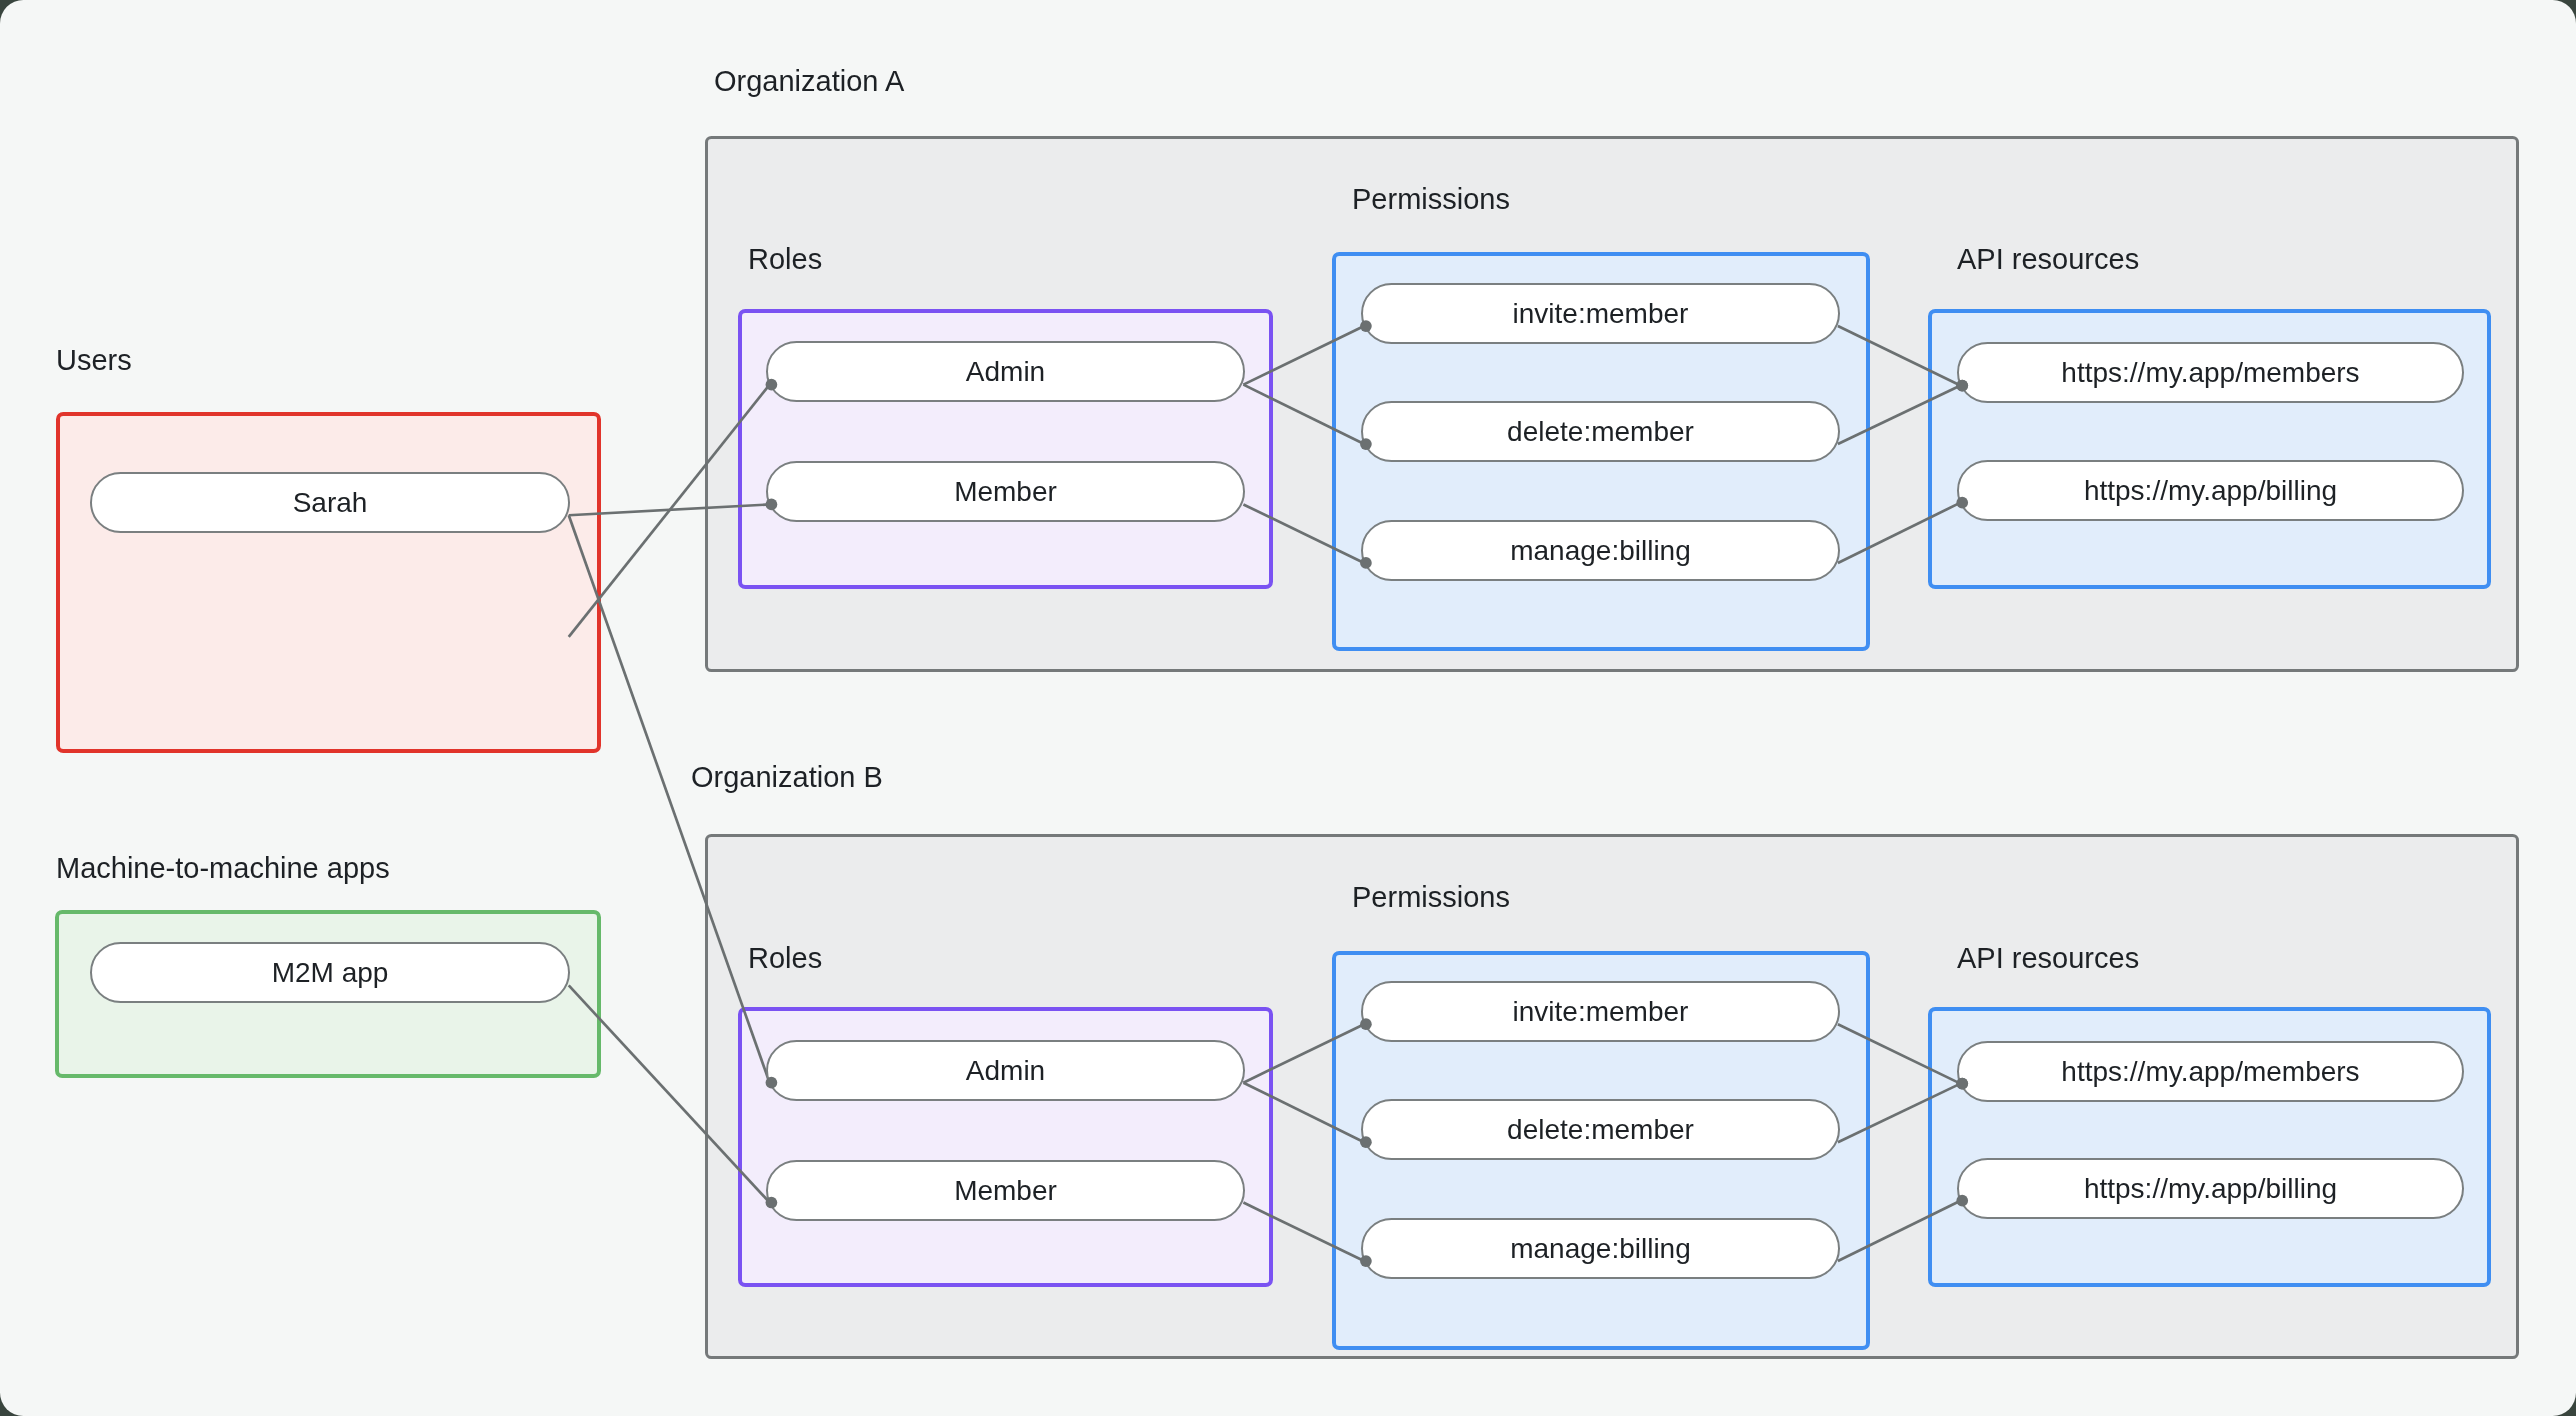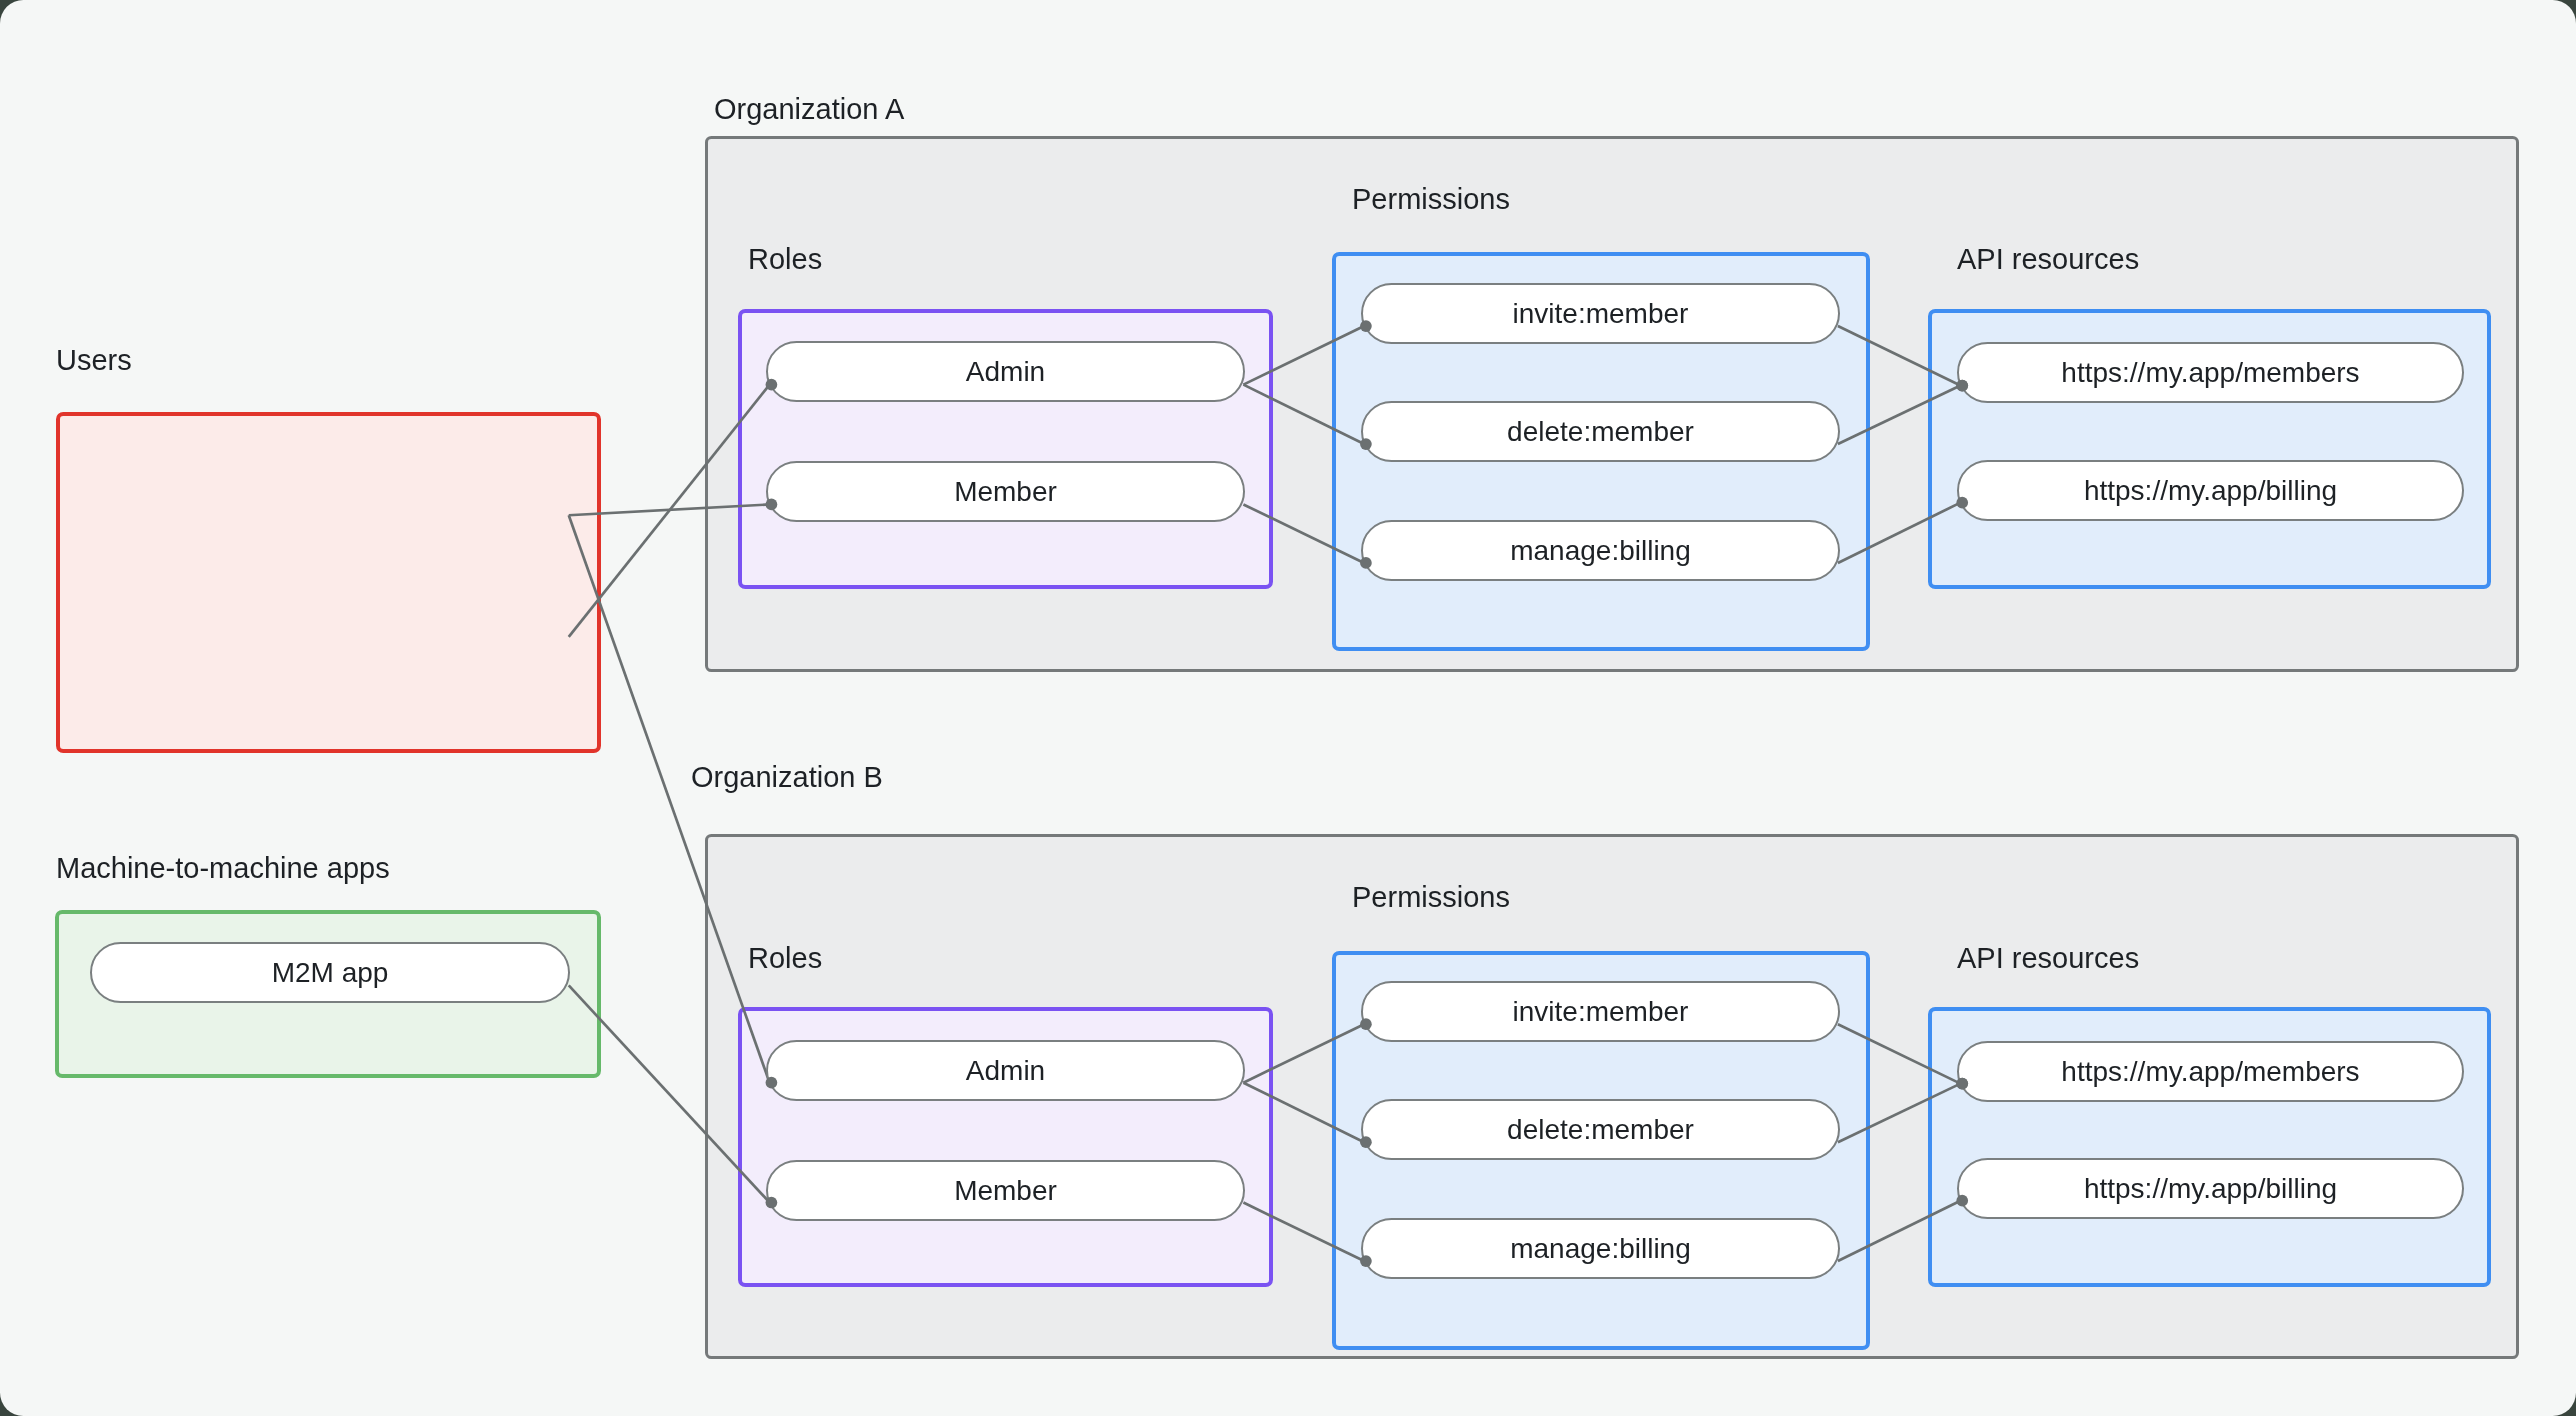"Organization A" div.group-label { margin-top: 28px -> none }
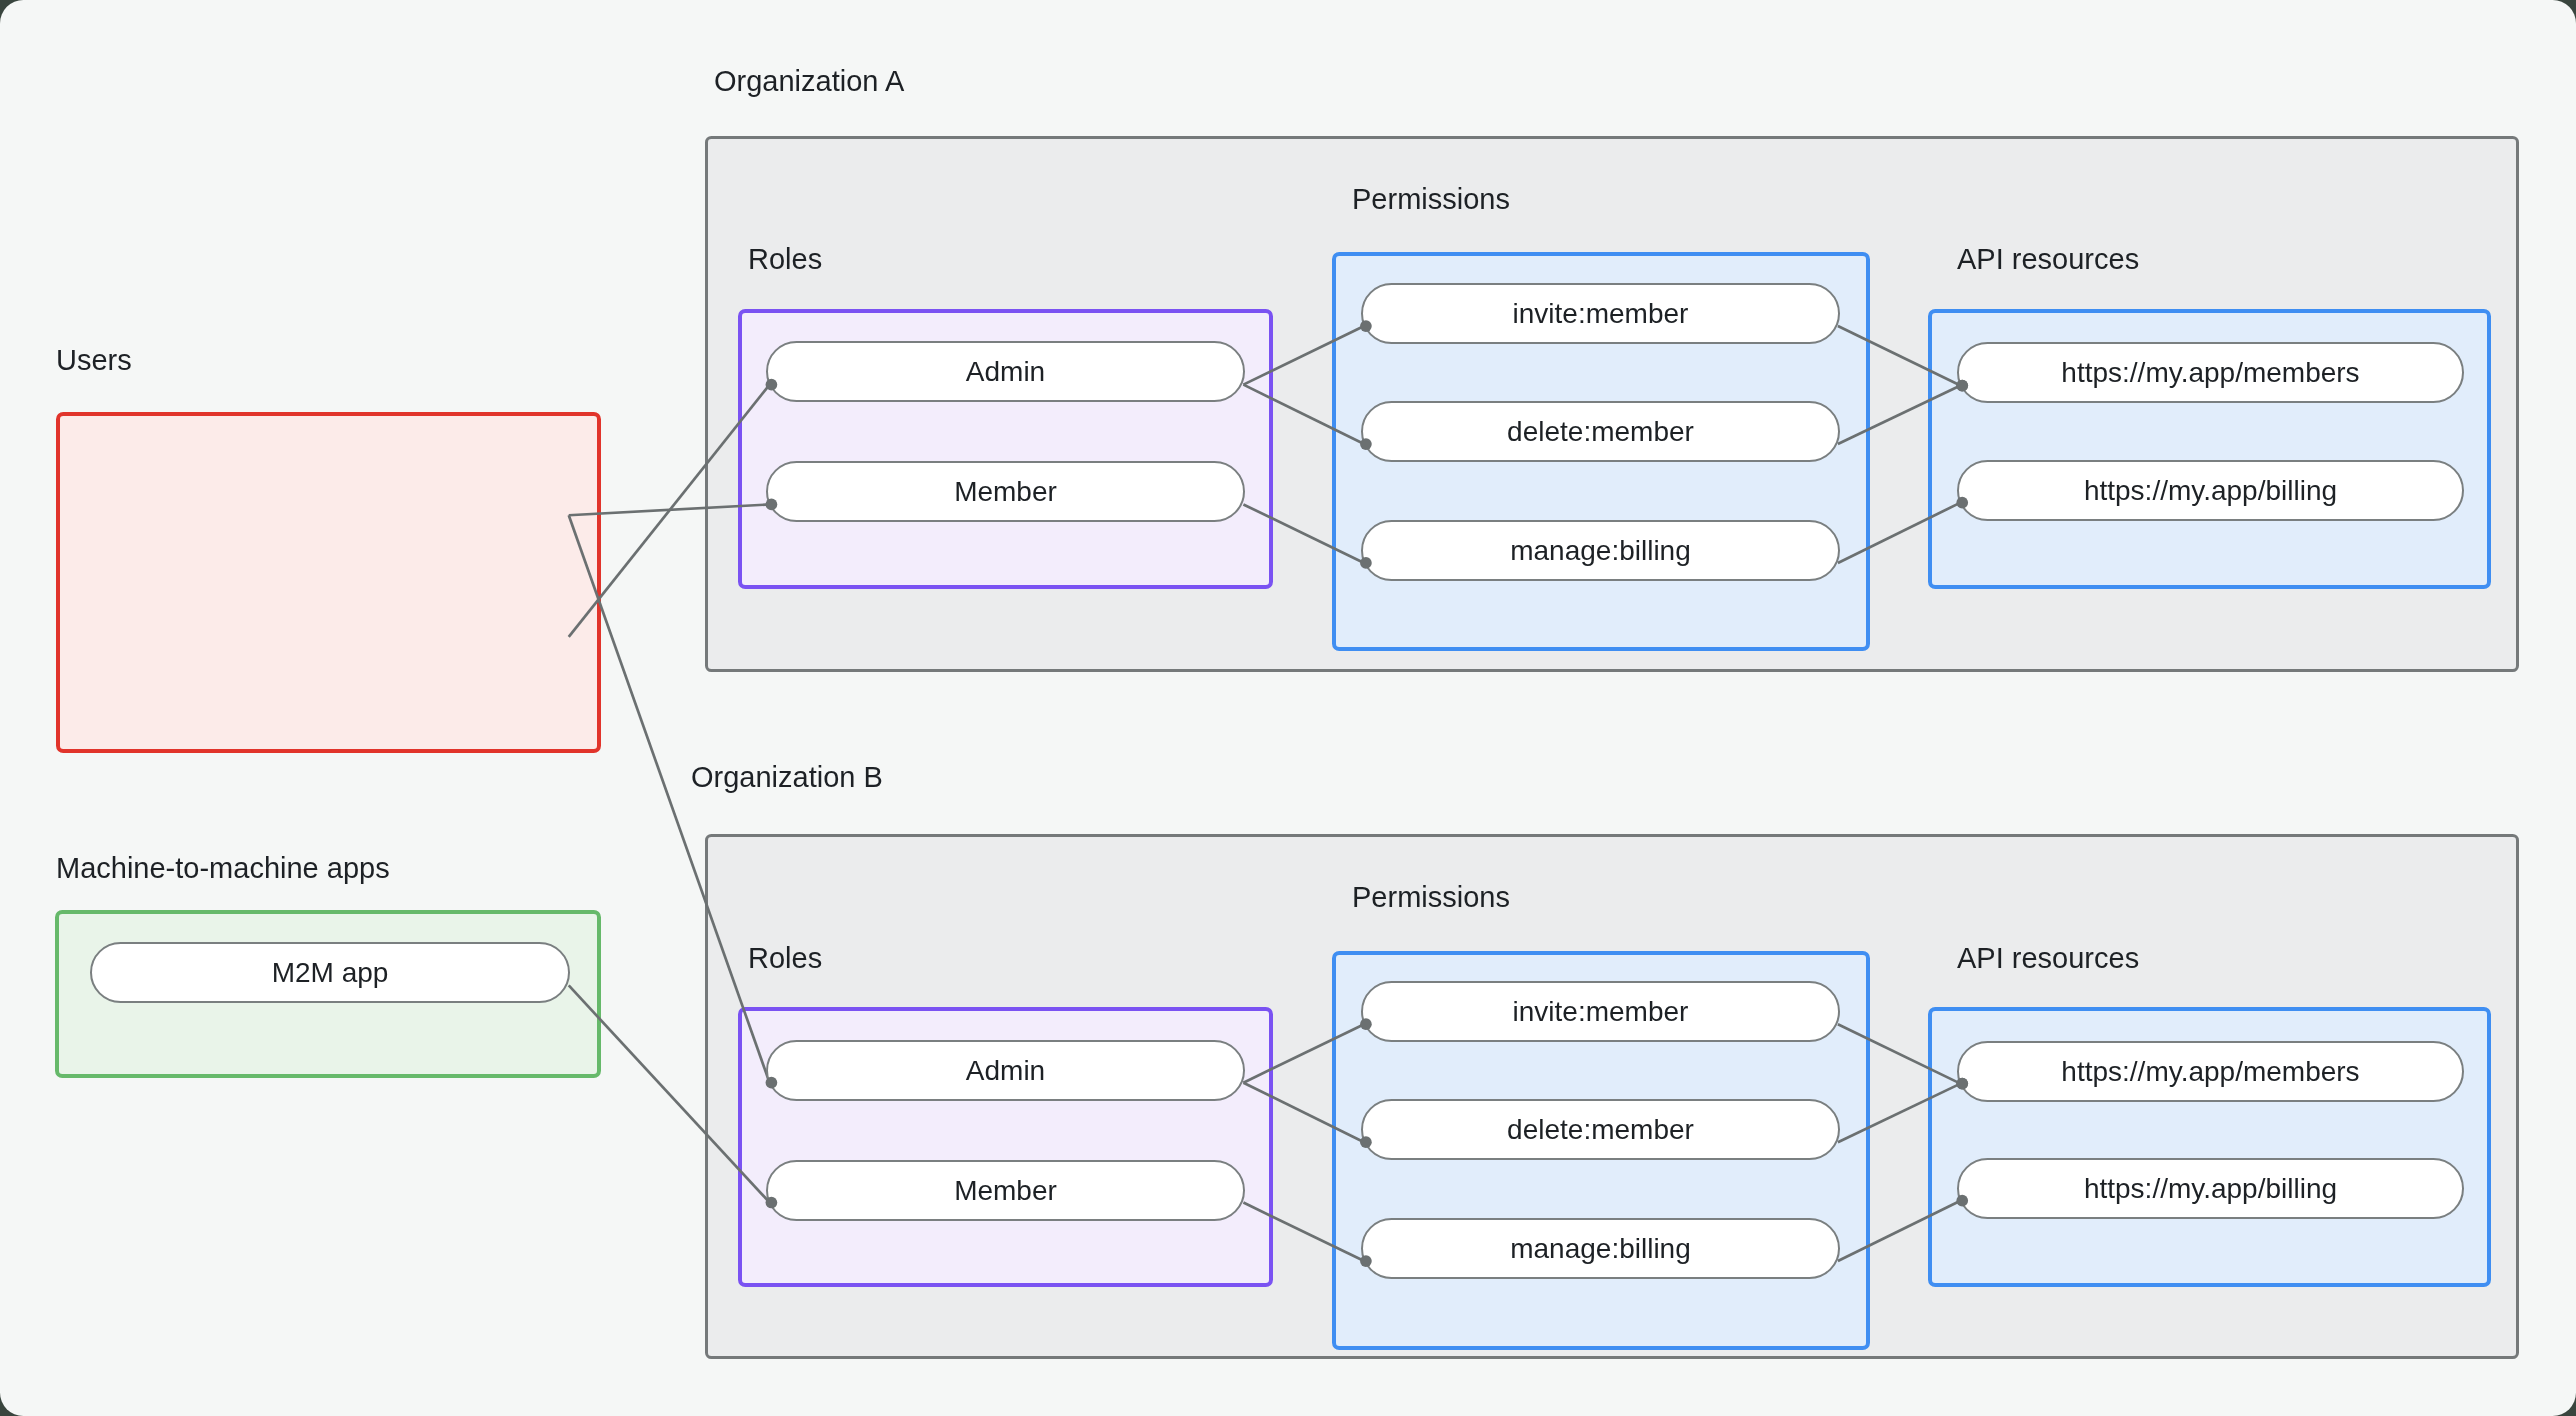"Sarah" div.pill { html: none -> <div>Sarah</div> }
